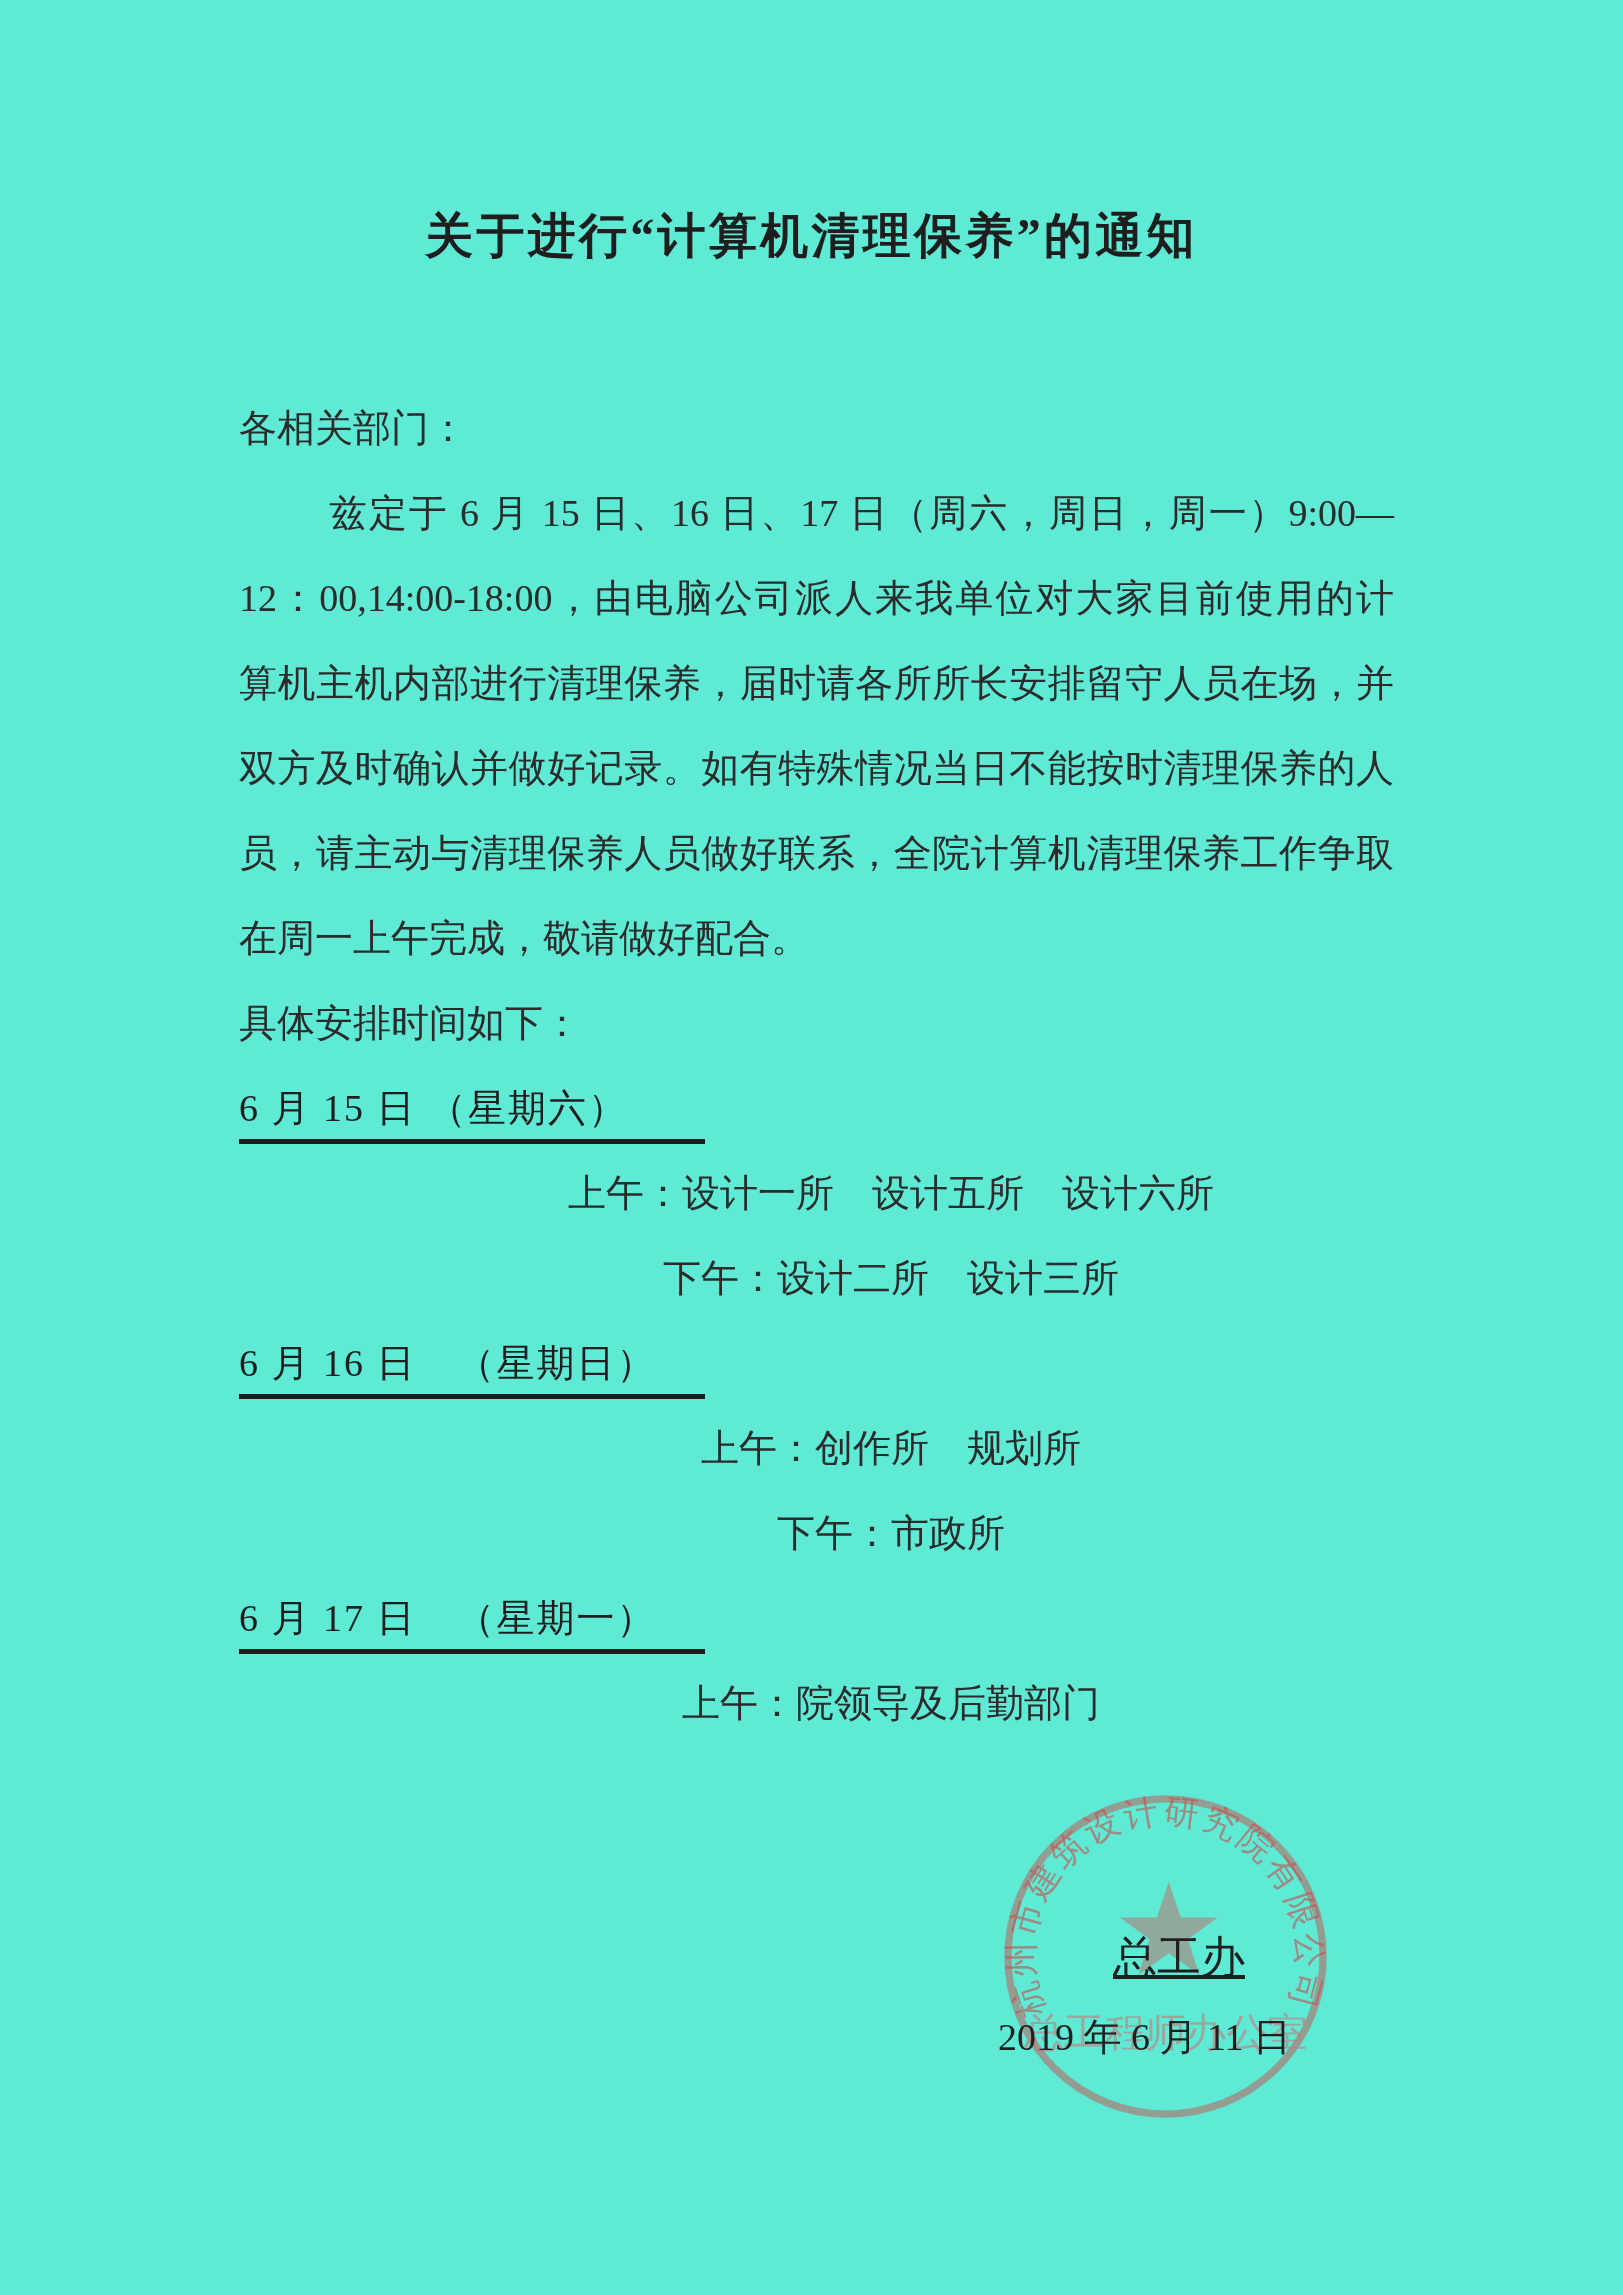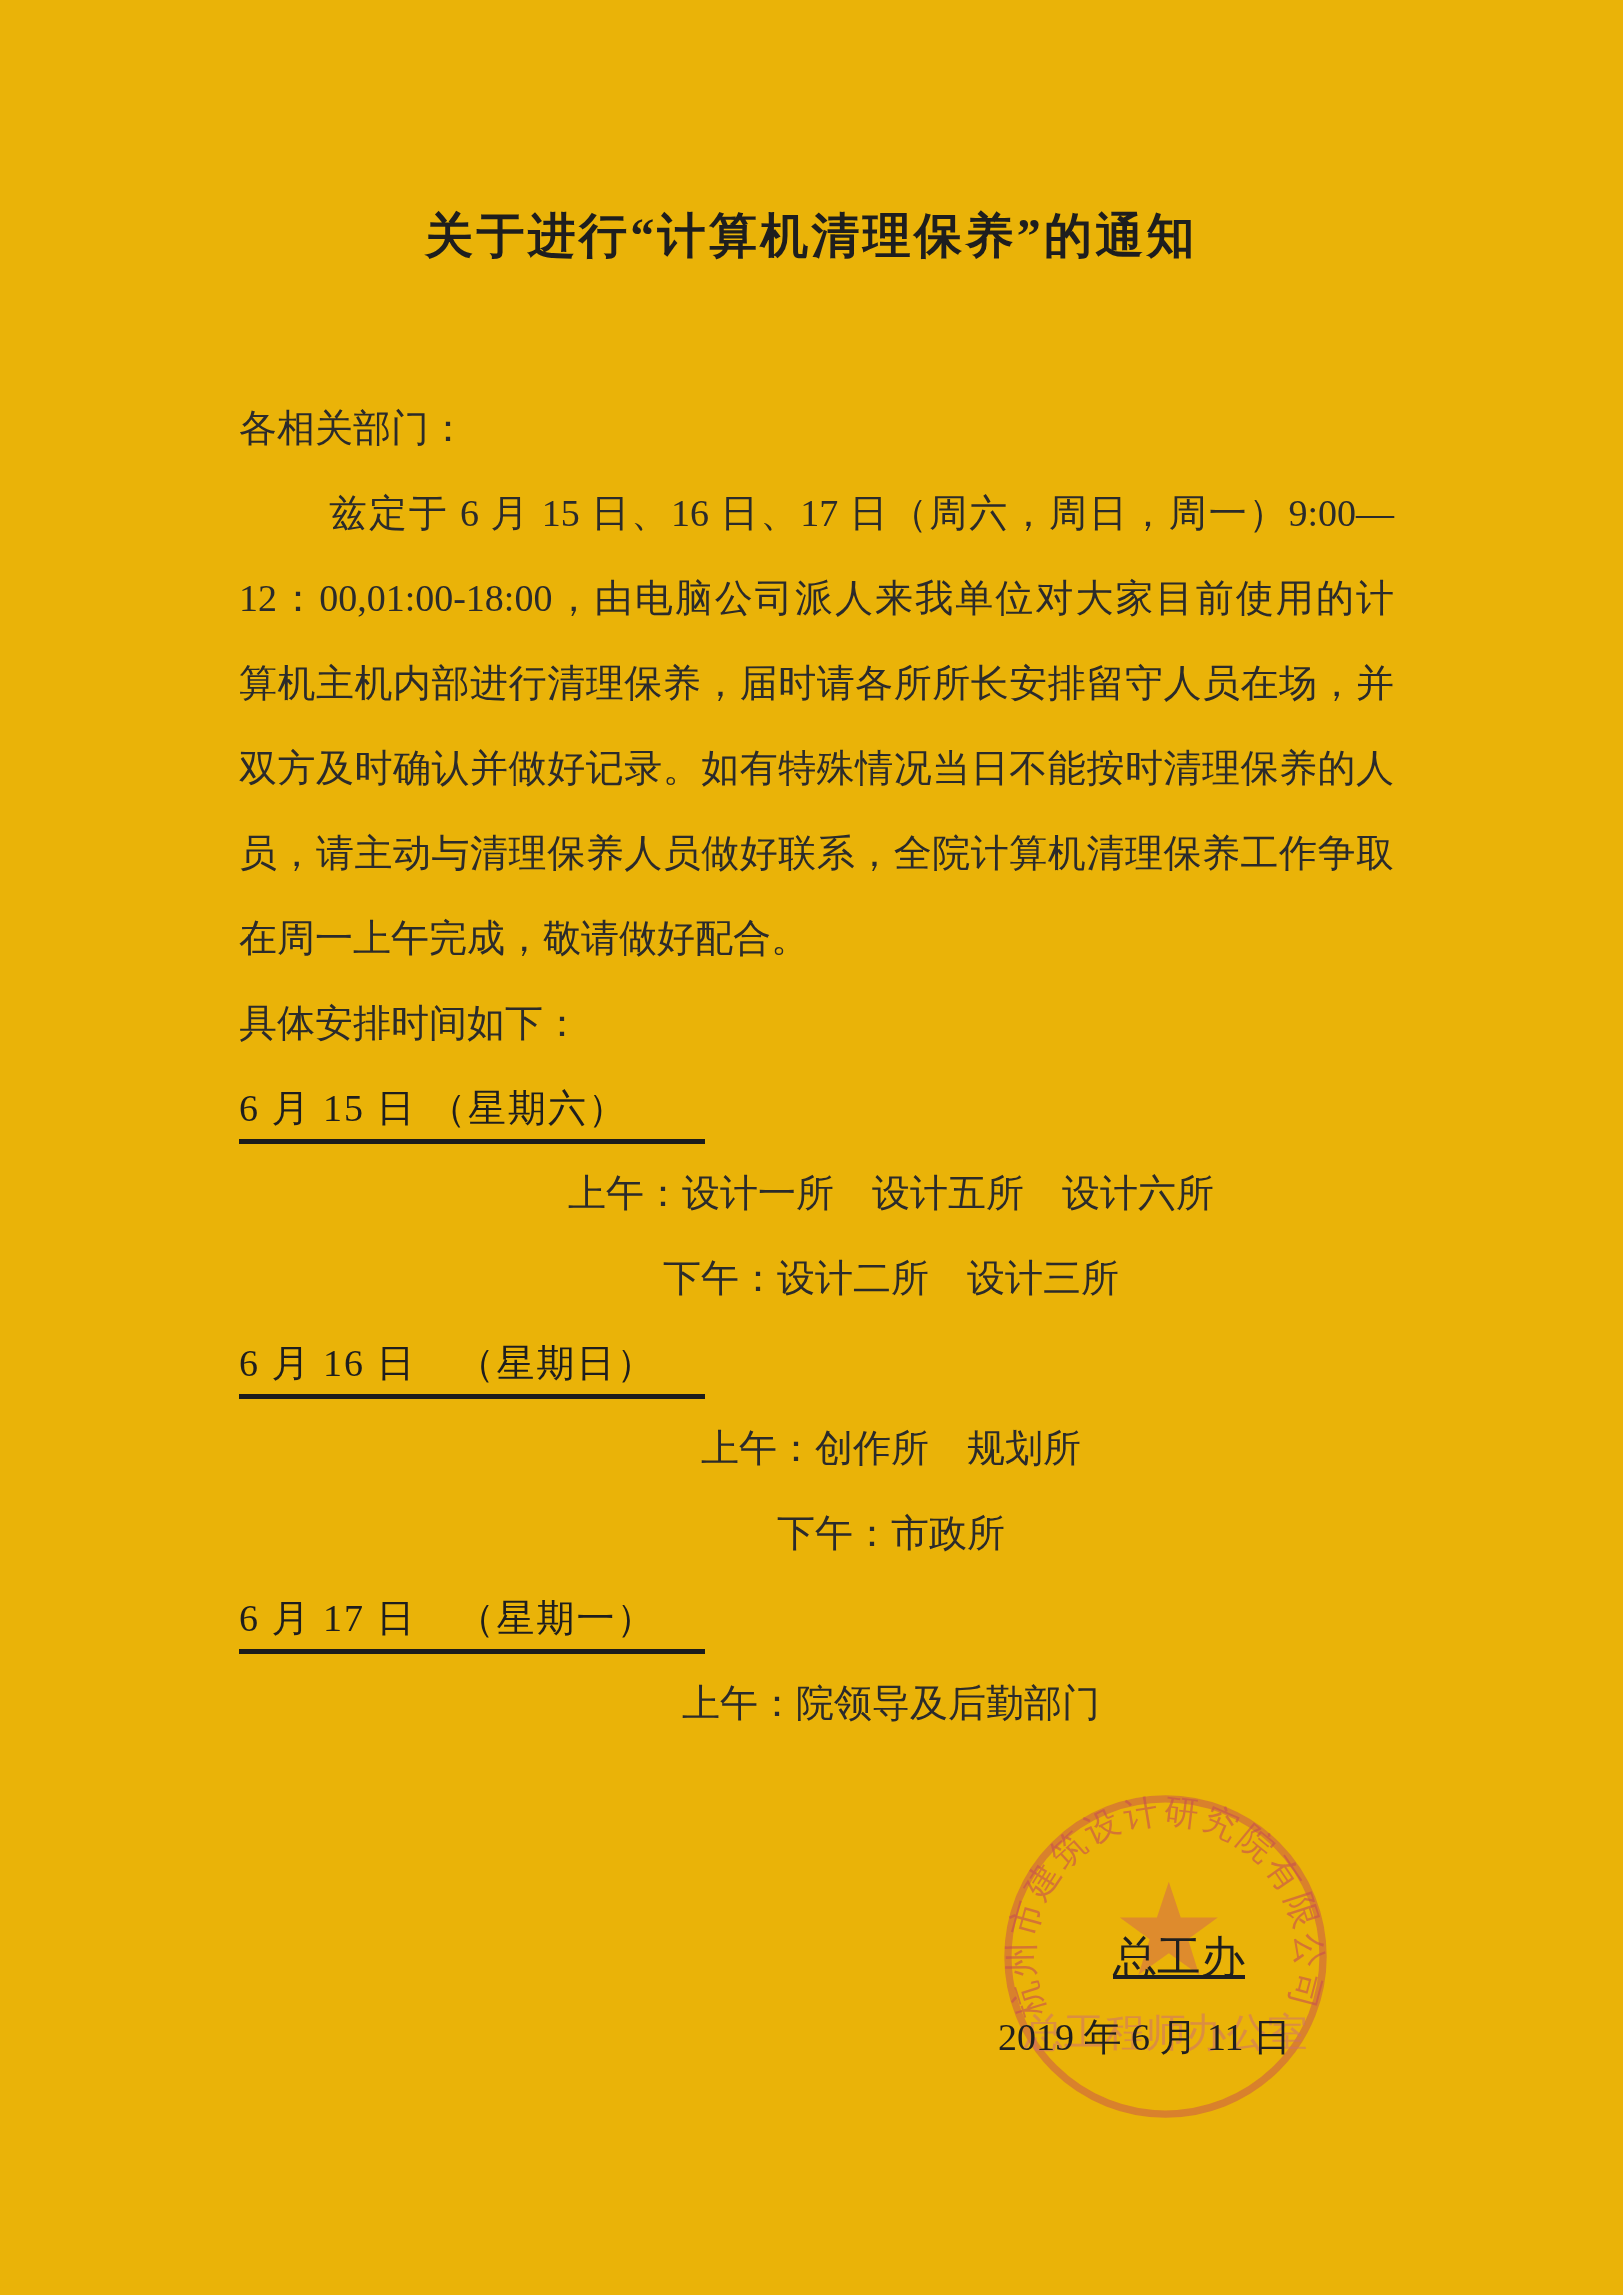"关于进行“计算机清理保养”的通知" .page { background: #eab308 -> #5eead4 }
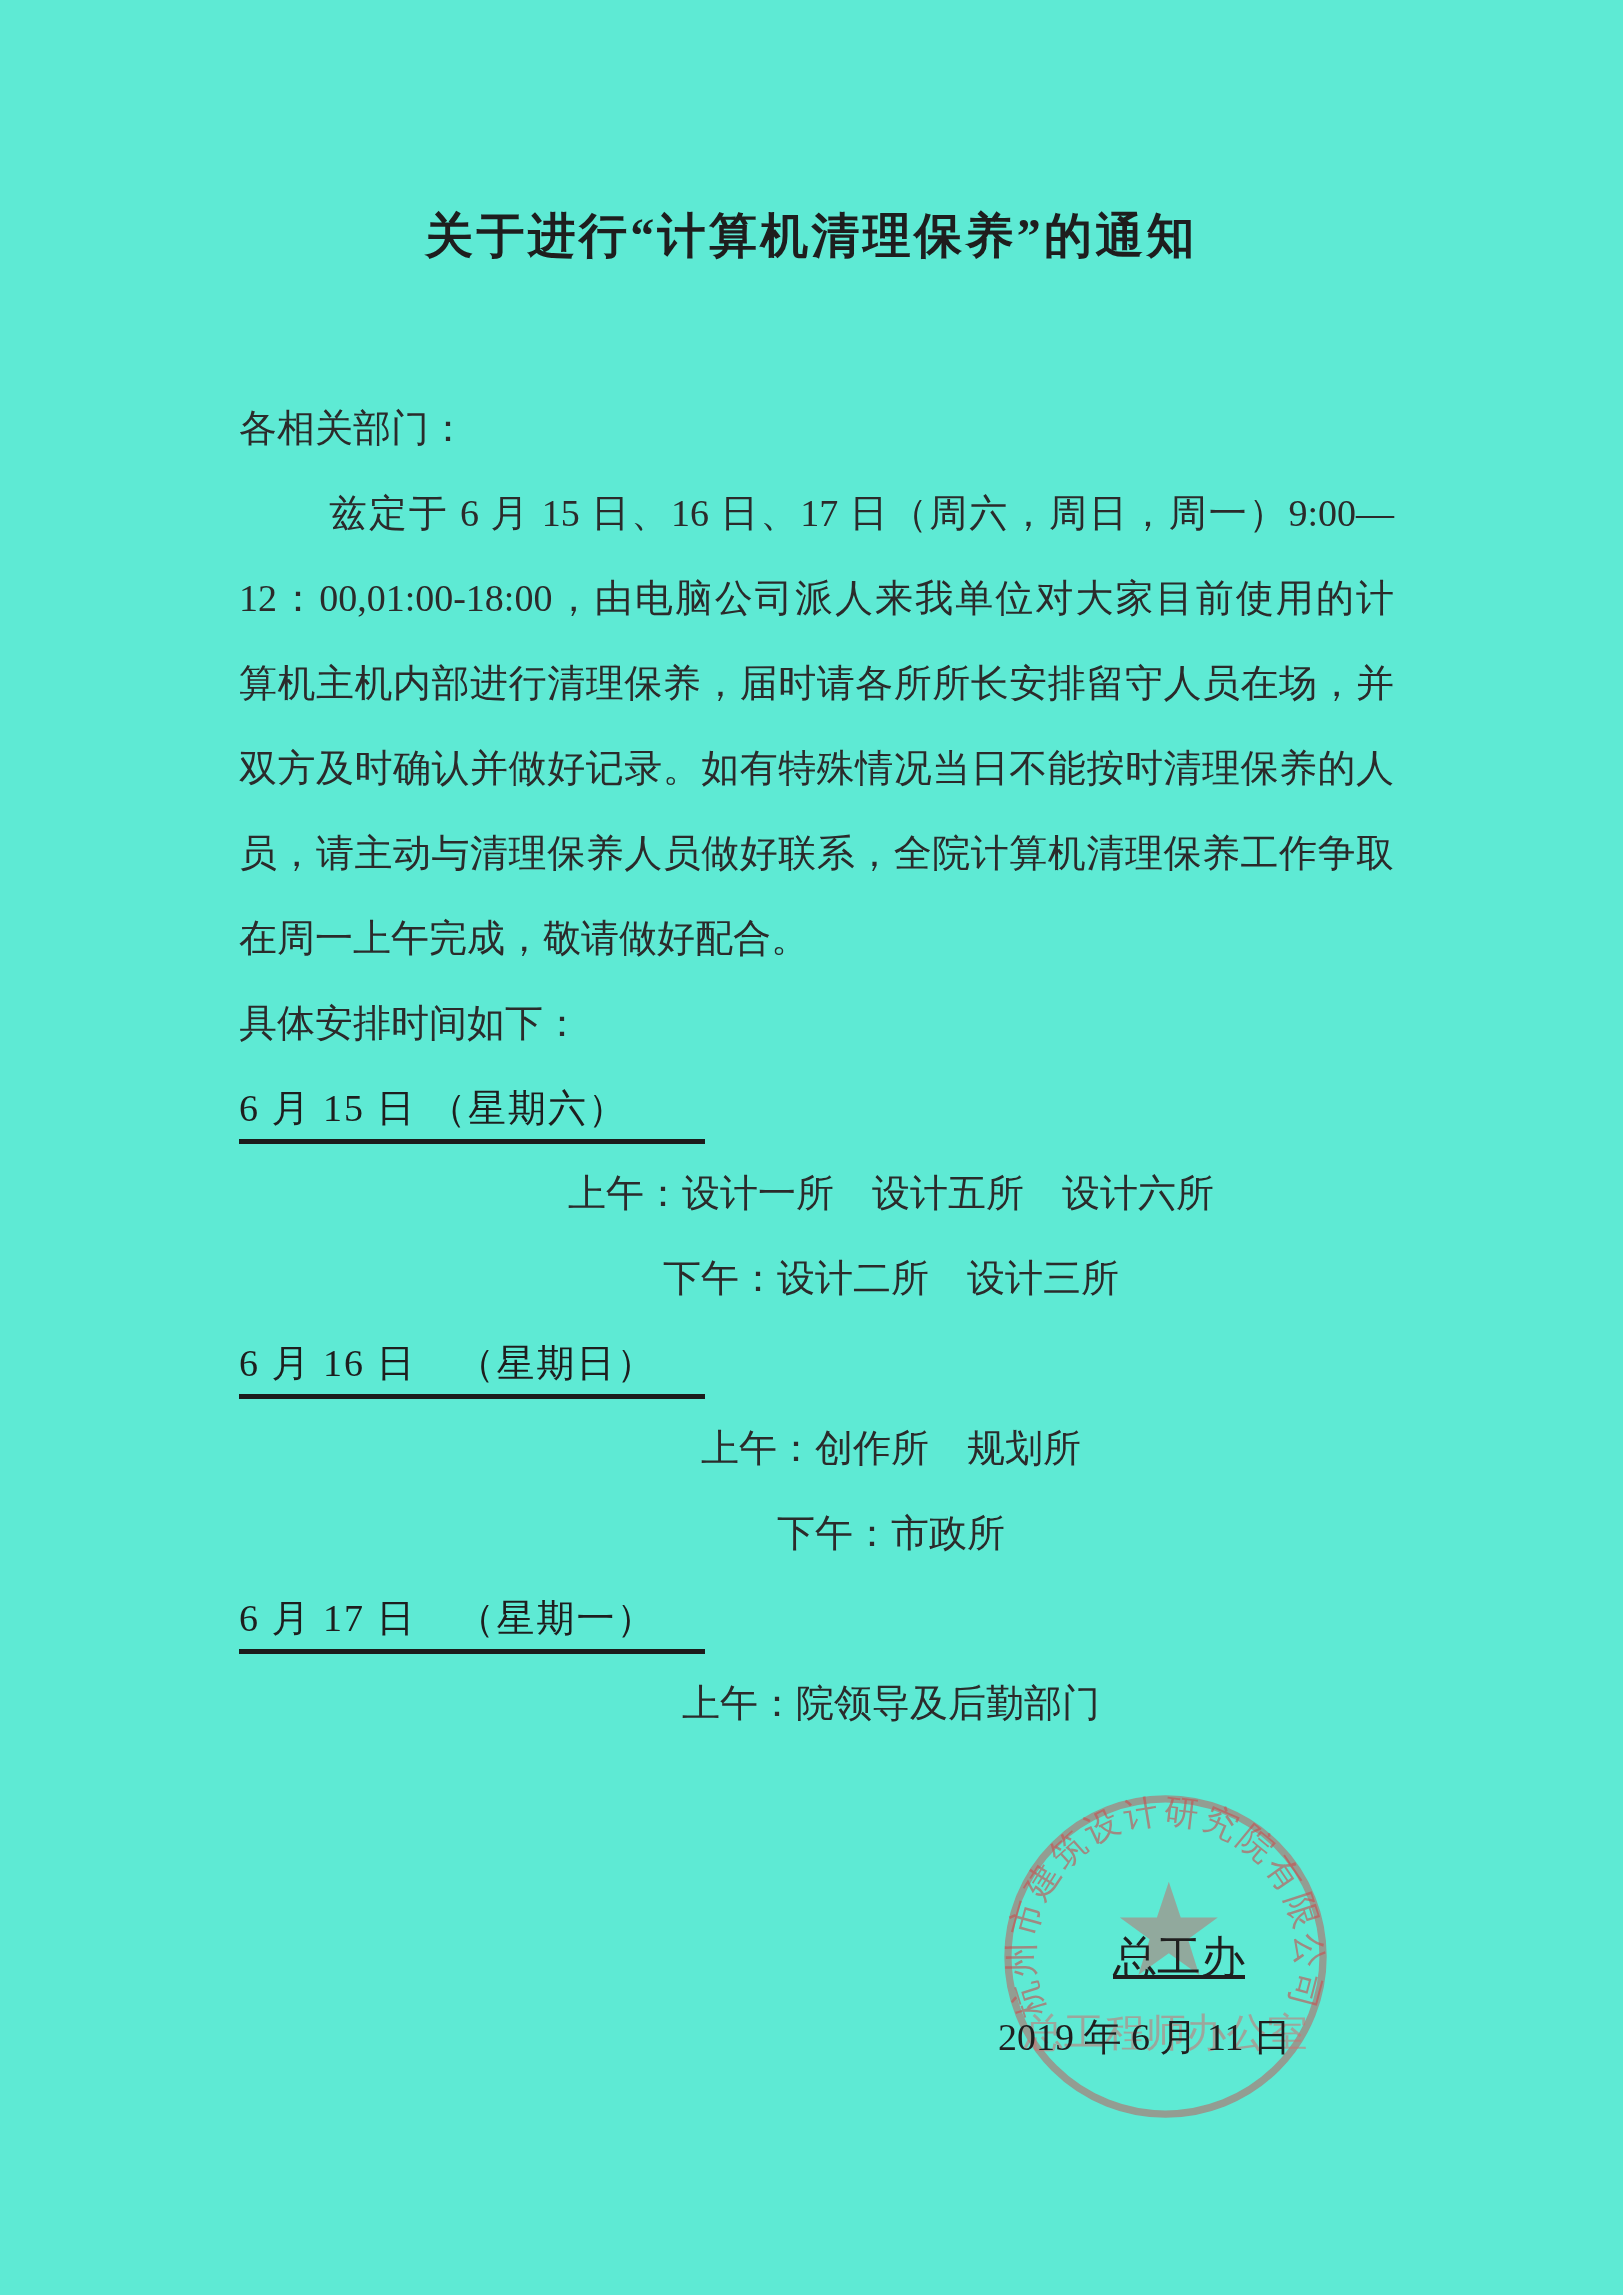"12：00,01:00-18:00，由电脑公司派人来我单位对大家目前使用的计" div.line { text: 00,01:00-18:00 -> 00,14:00-18:00 }
